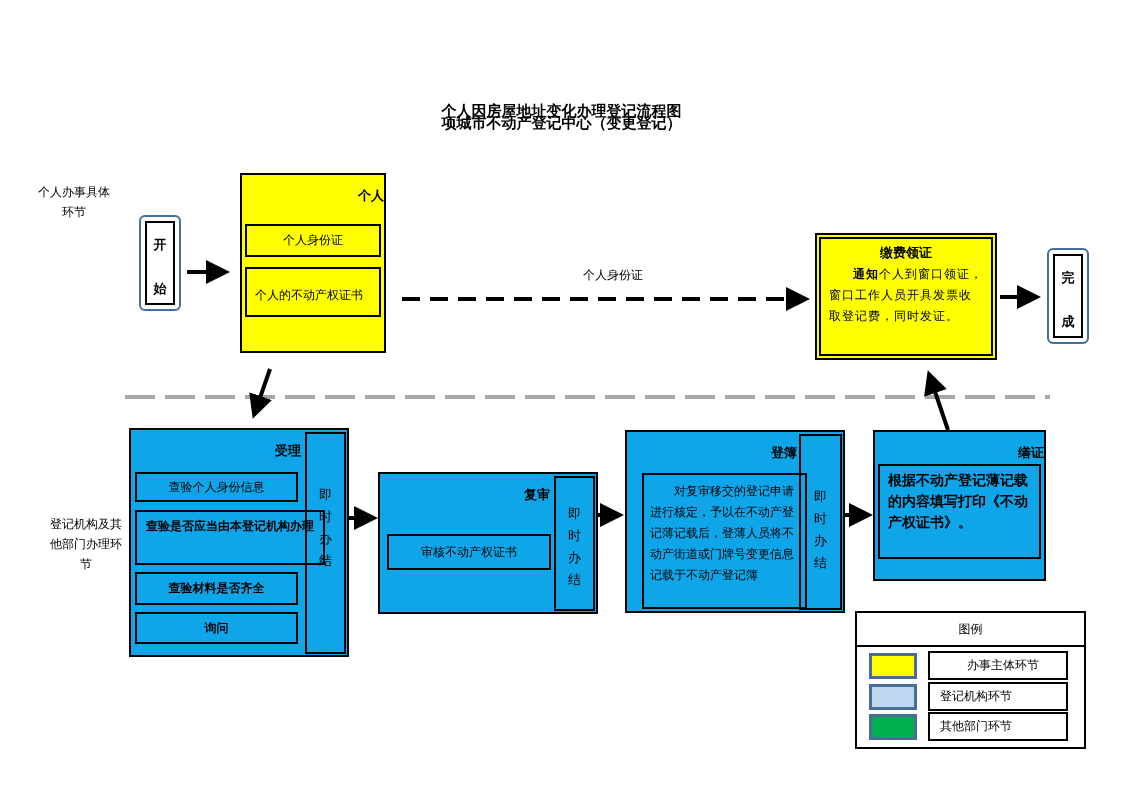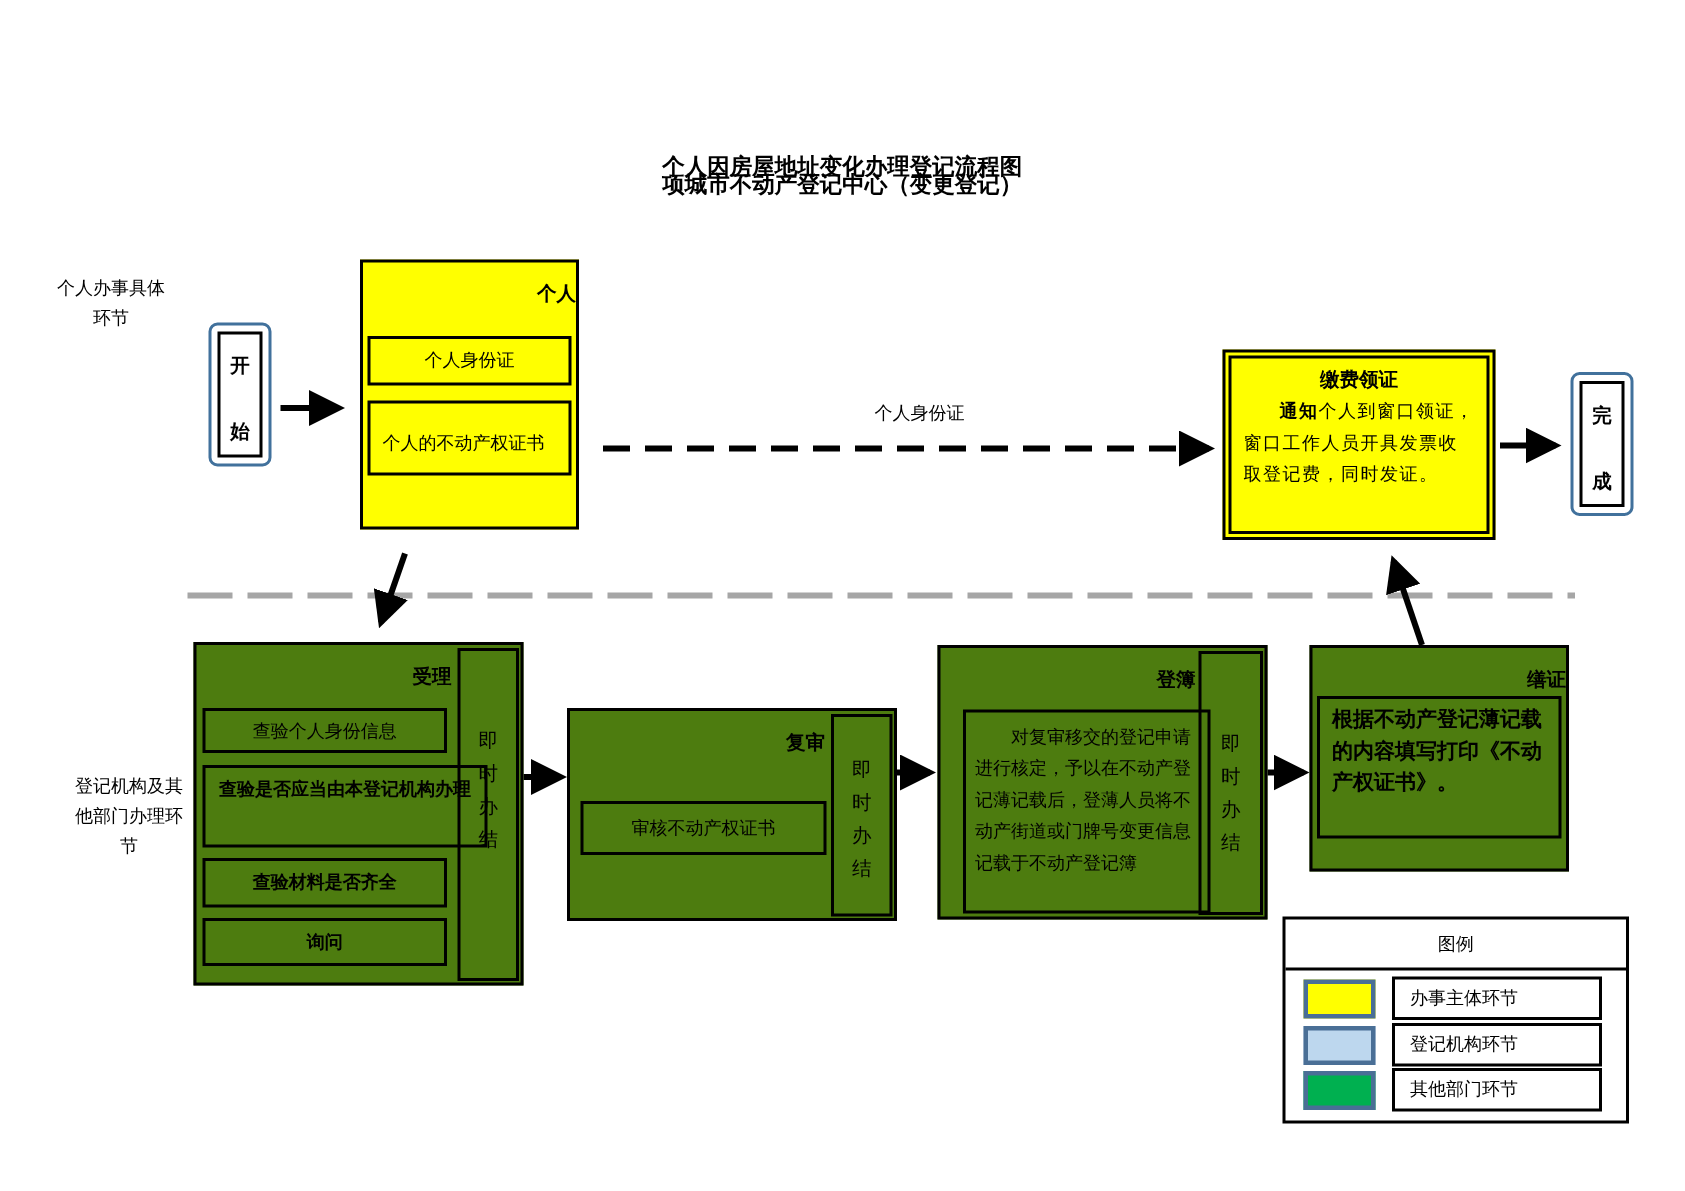"受理" .blue { background: #4d7c0f -> #0ea5e9 }
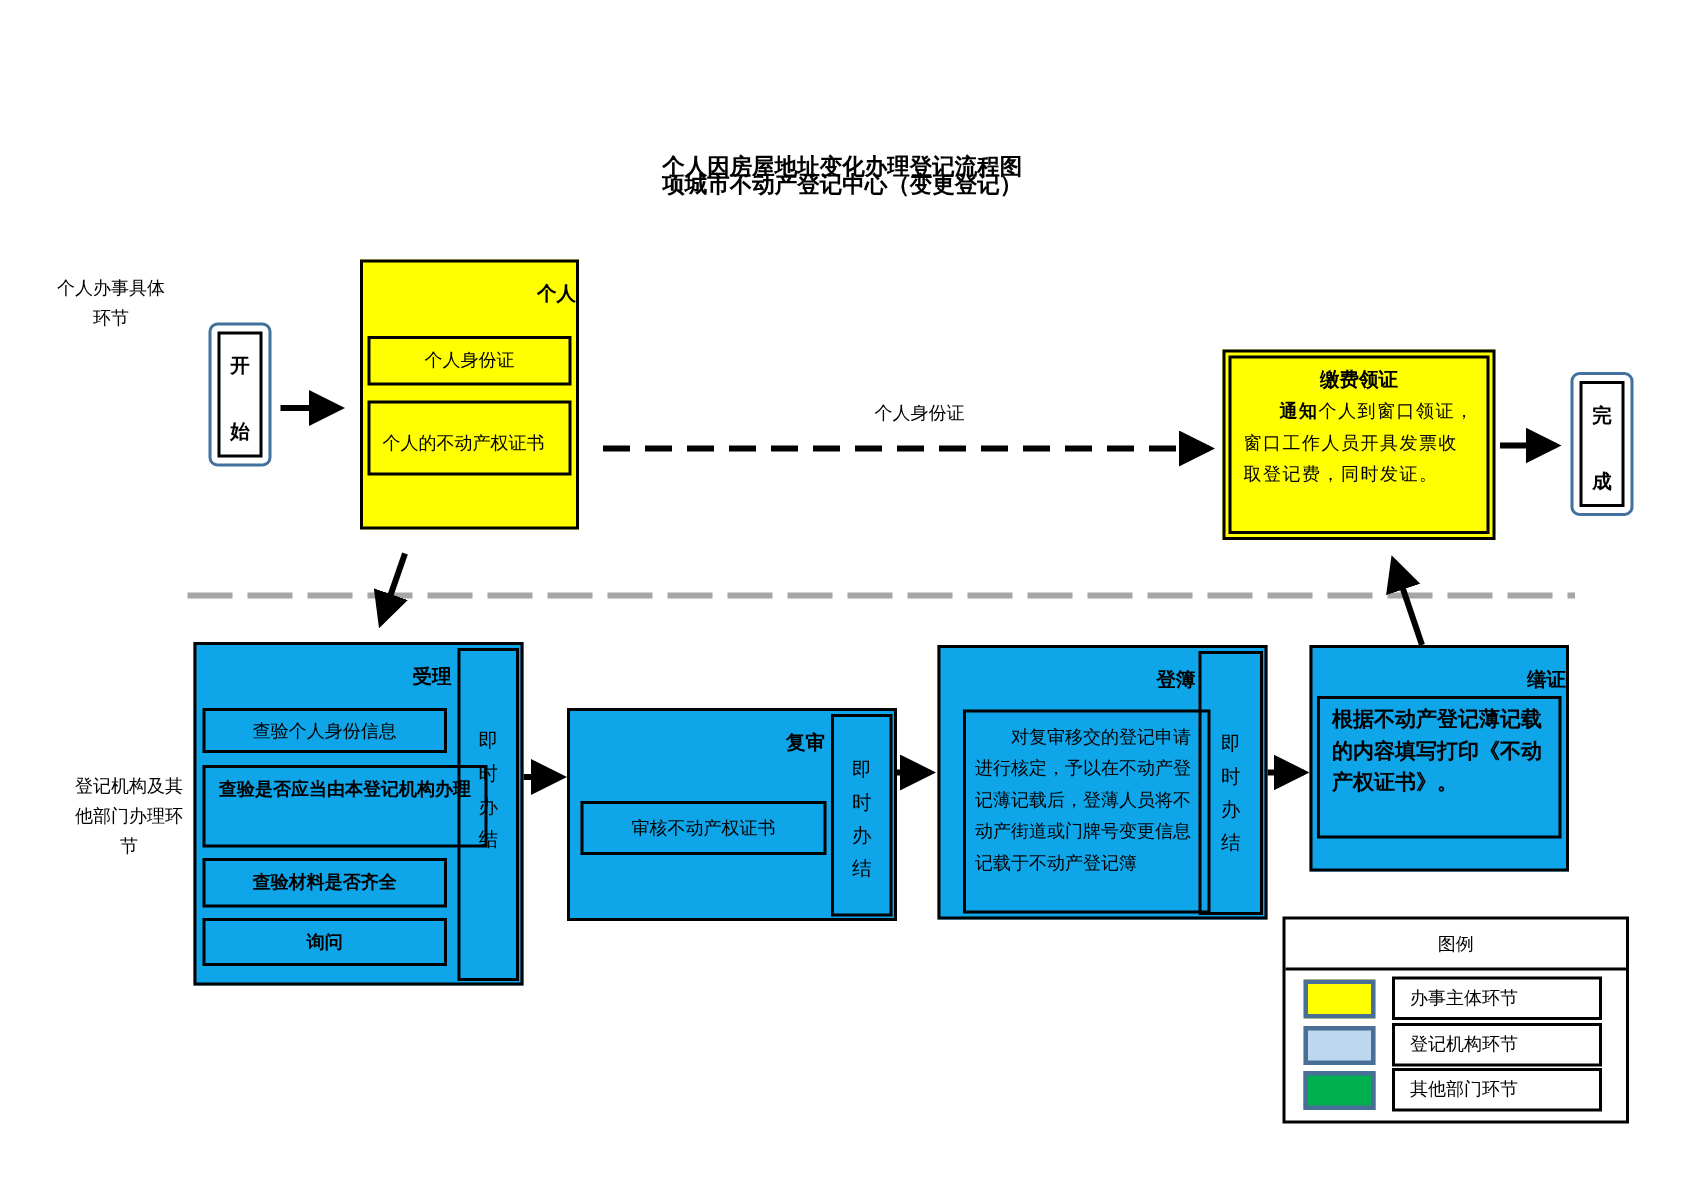"办事主体环节" div.abs { text-align: none -> center }
